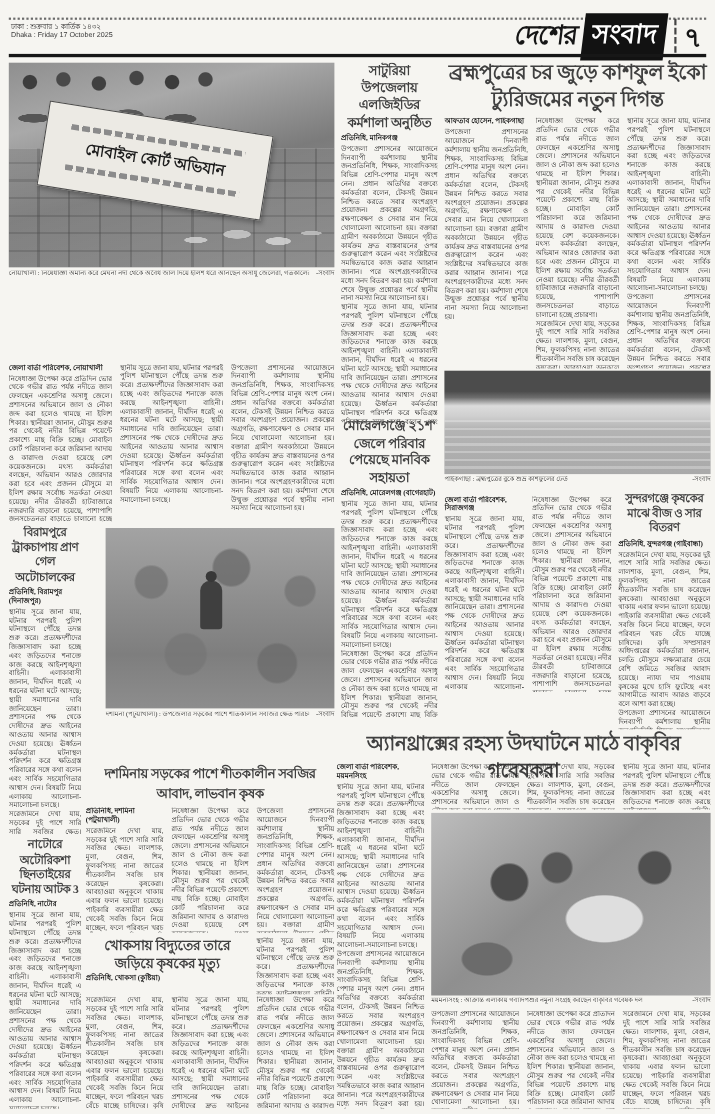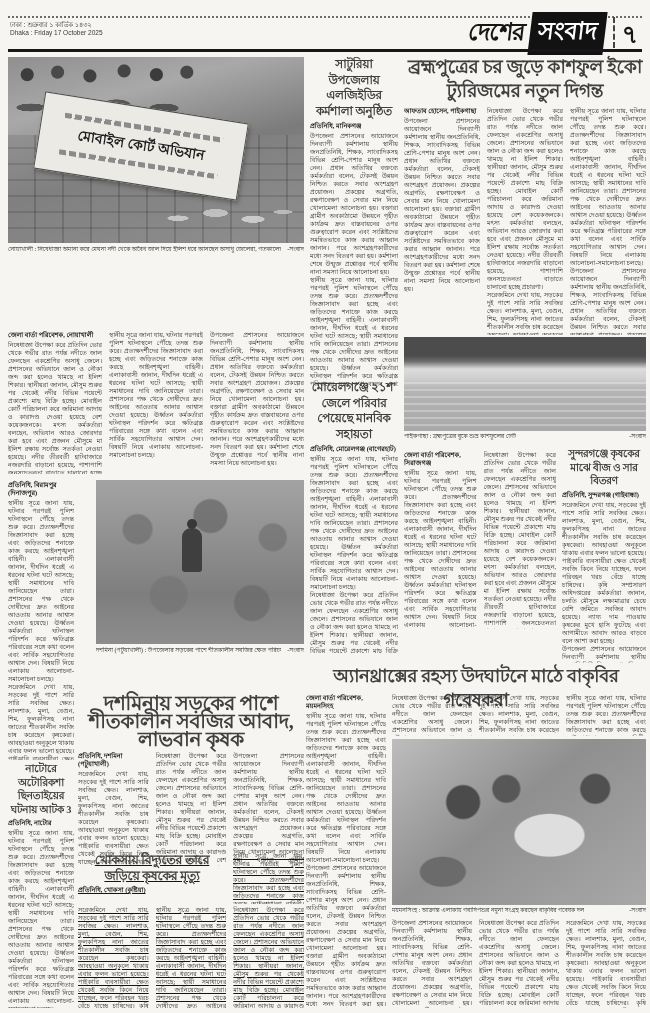"বিরামপুরে ট্রাকচাপায় প্রাণ গেল" div.headline { html: none -> <div>বিরামপুরে ট্রাকচাপায় প্রাণ গেল অটোচালকের</div> }
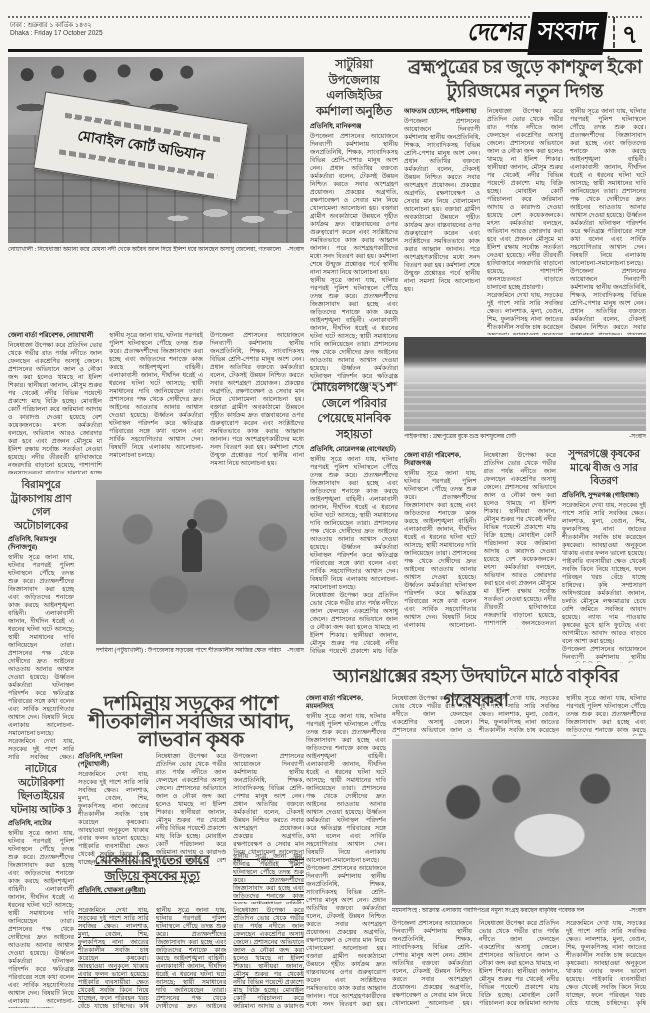"দশমিনায় সড়কের পাশে শীতকালীন সবজির" div.headline { font-size: 20px -> 12px }
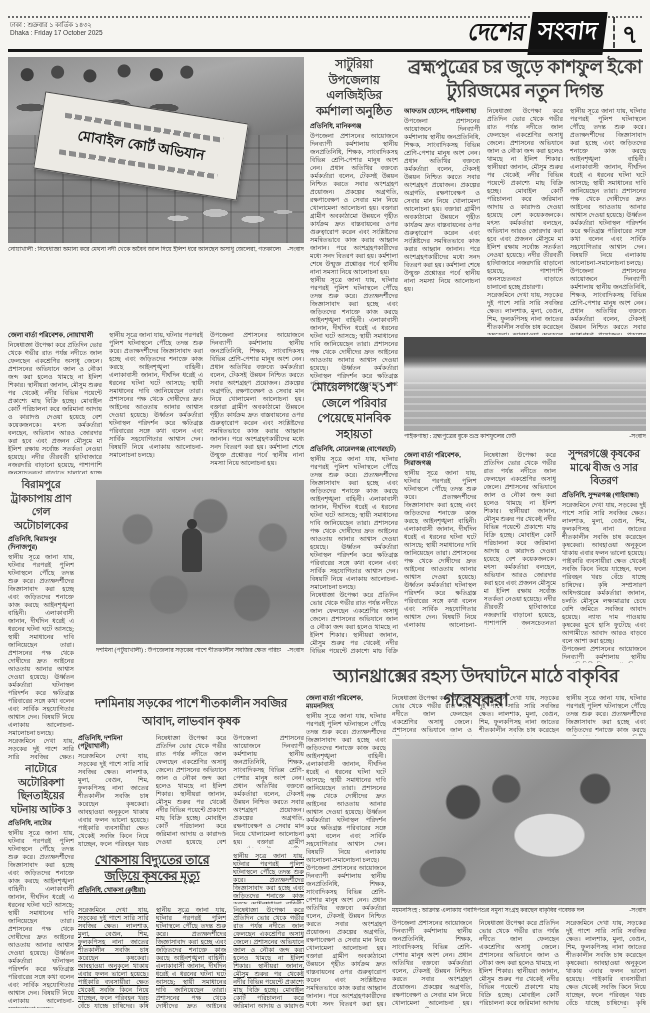"খোকসায় বিদ্যুতের তারে জড়িয়ে কৃষকের" div.abs { text-decoration: underline -> none }
